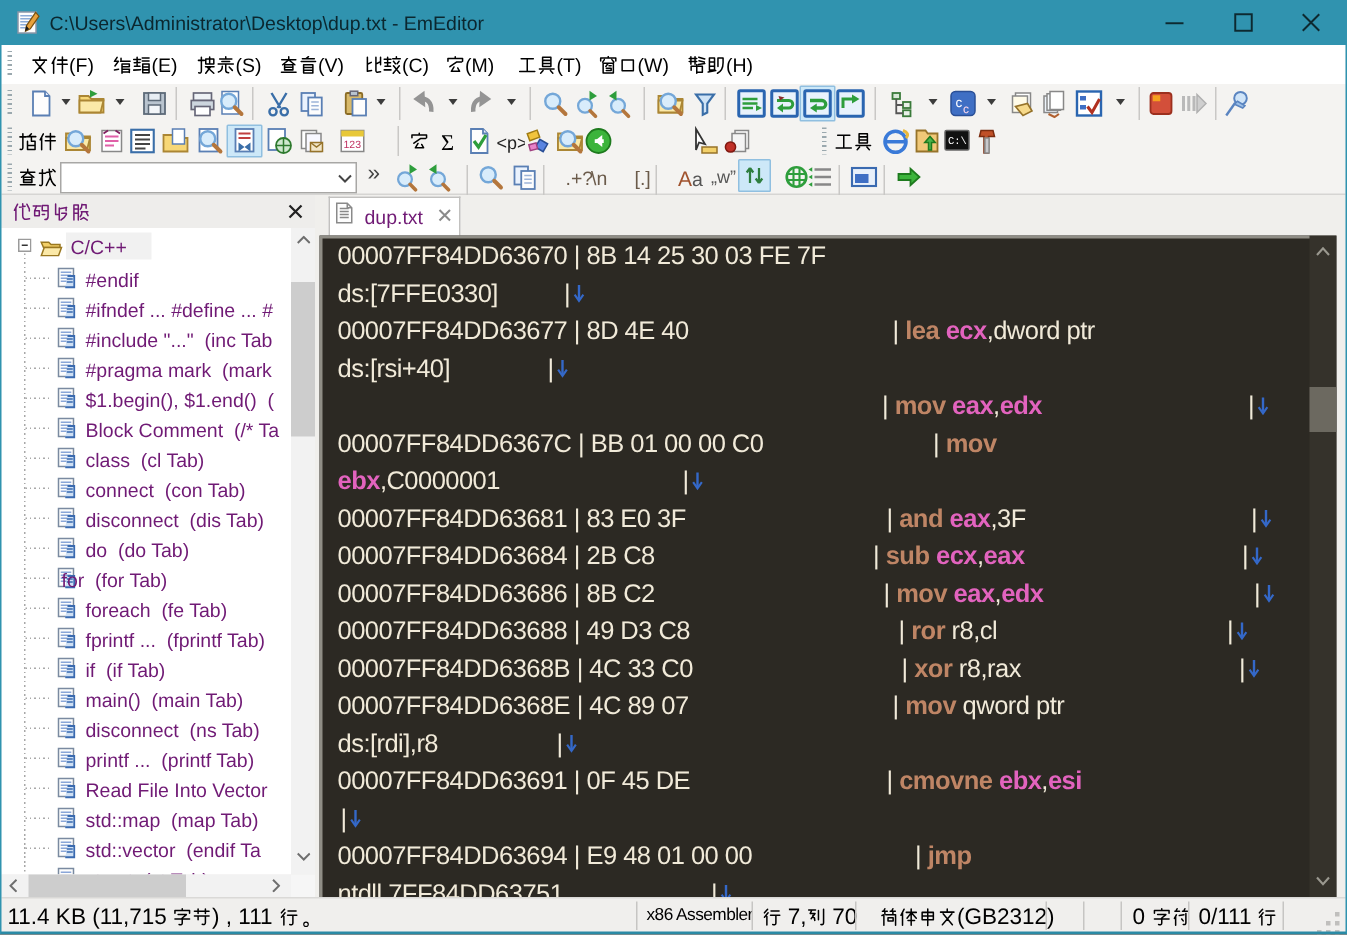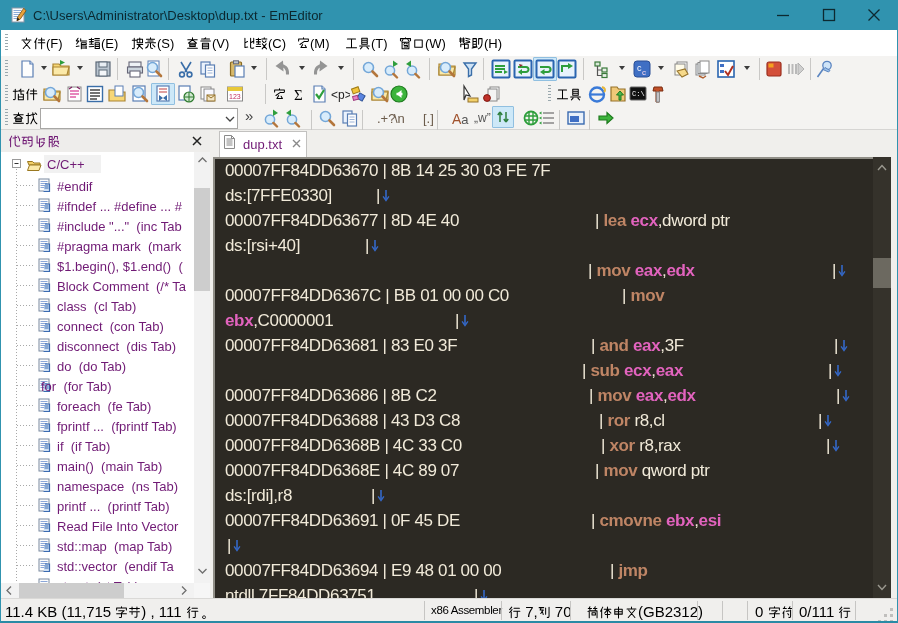"00007FF84DD63684 | 2B C8" div.ln { html: none -> <div>00007FF84DD63684 | 2B C8</div> }
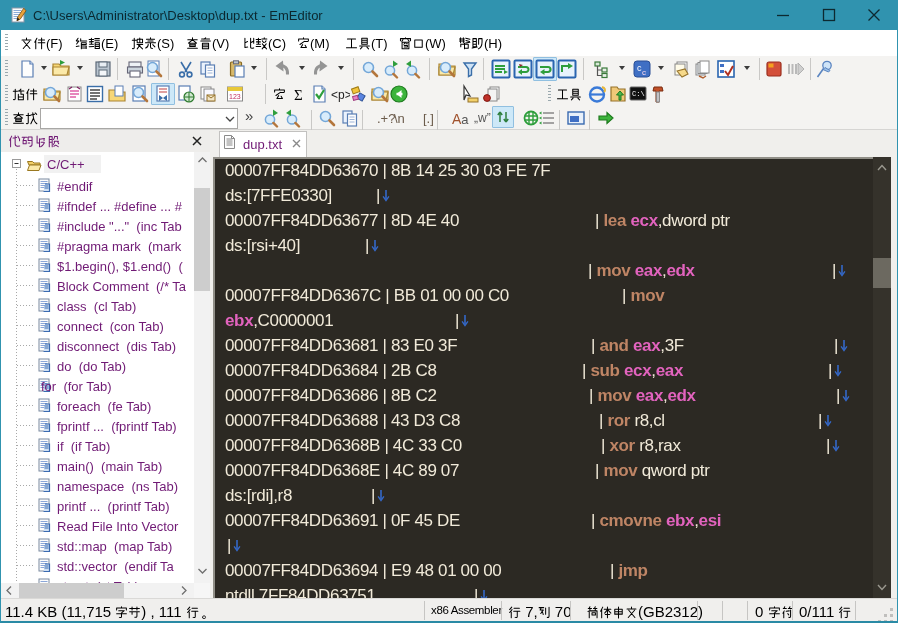"00007FF84DD63688 | 43 D3 C8" div.ln { text: 43 -> 49 }
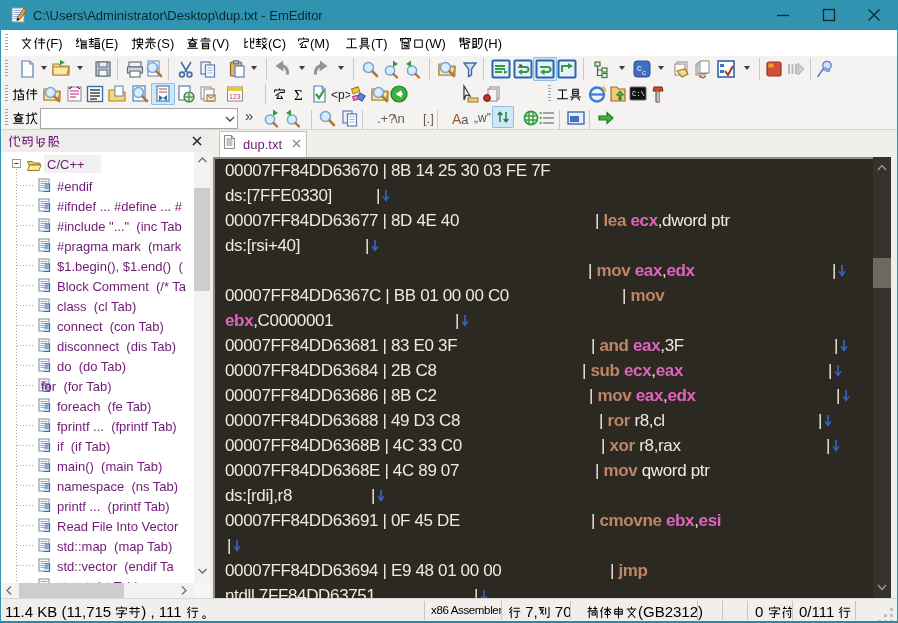"namespace (ns Tab)" span.ti { text: namespace -> disconnect }
